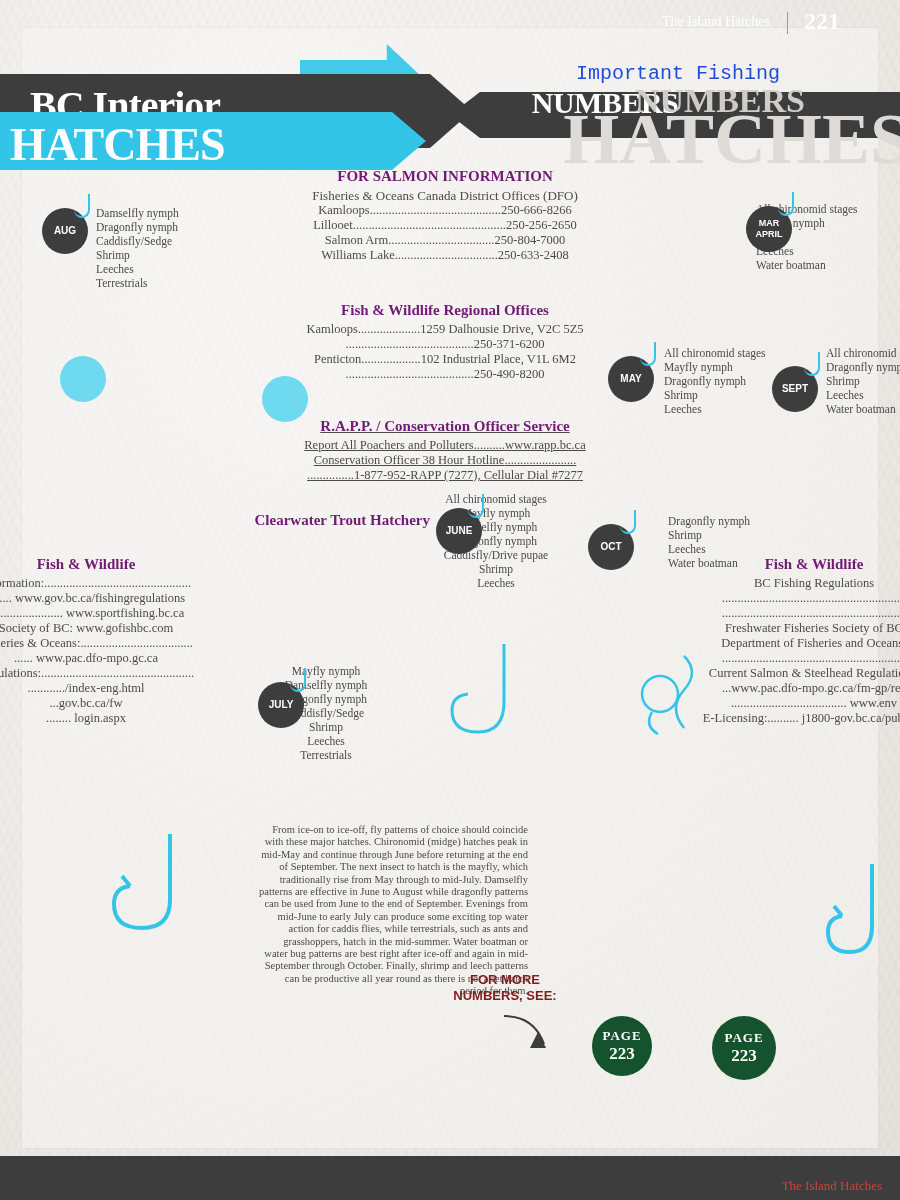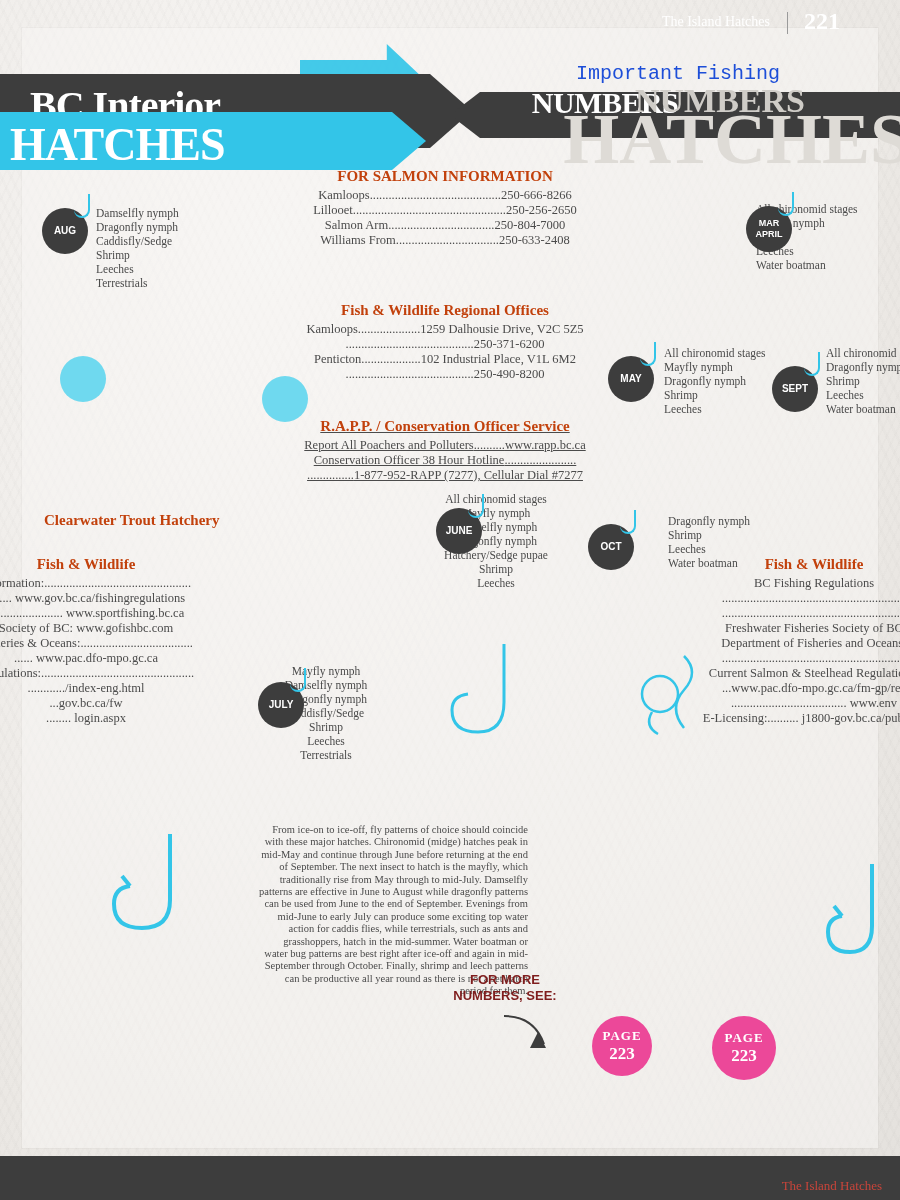"FOR SALMON INFORMATION" .sec-title { color: #c2410c -> #701a75 }
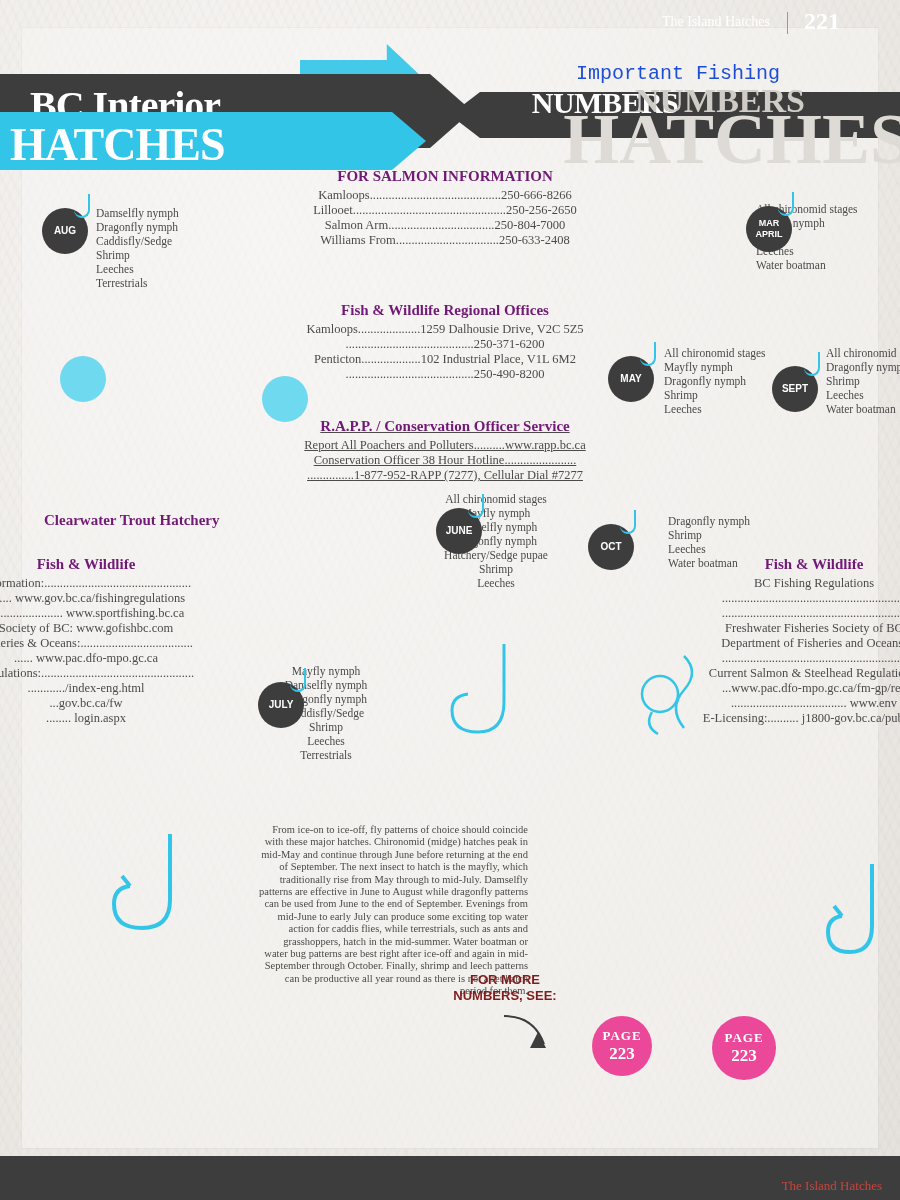"Fisheries & Oceans Canada District" div.row { html: none -> <div>Fisheries &amp; Oceans Canada District Offices (DFO)</div> }
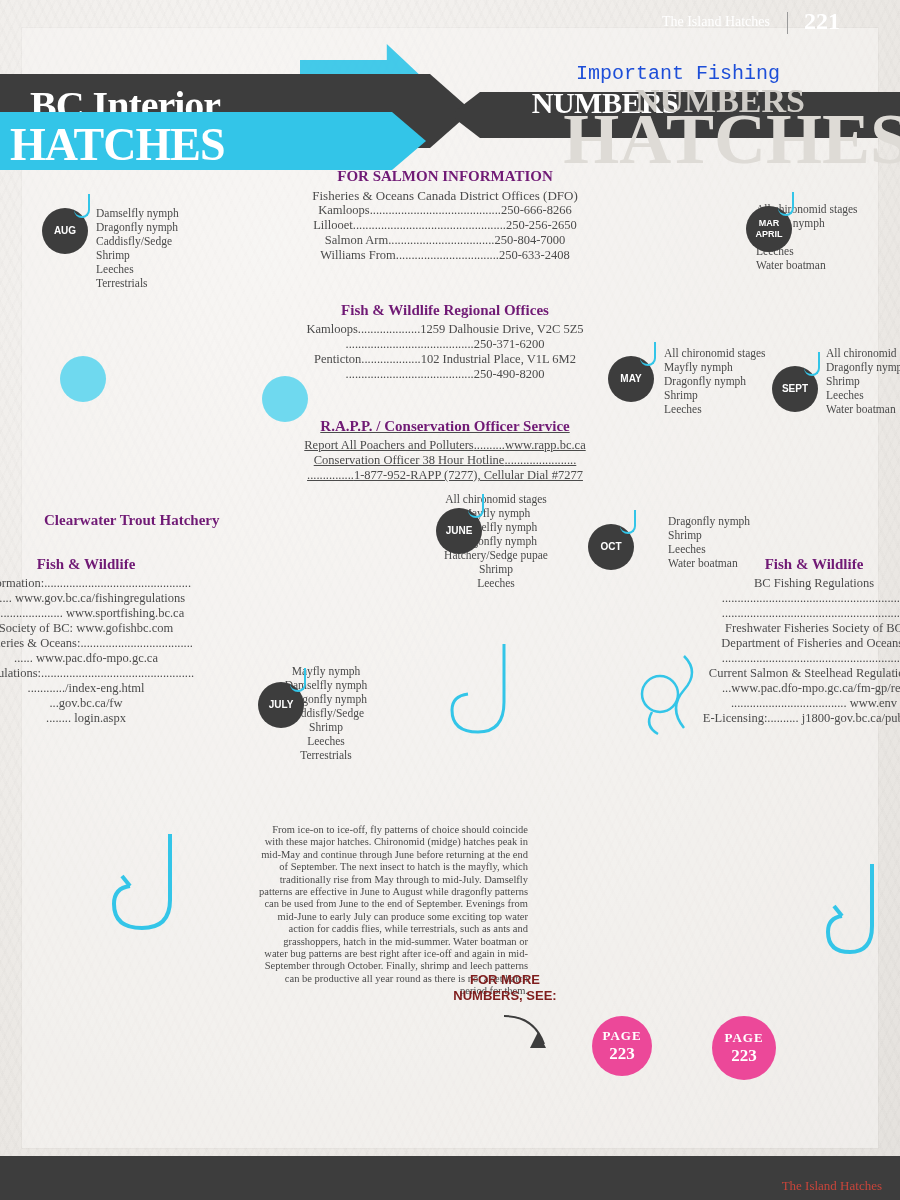"Williams From" span { text: From -> Lake }
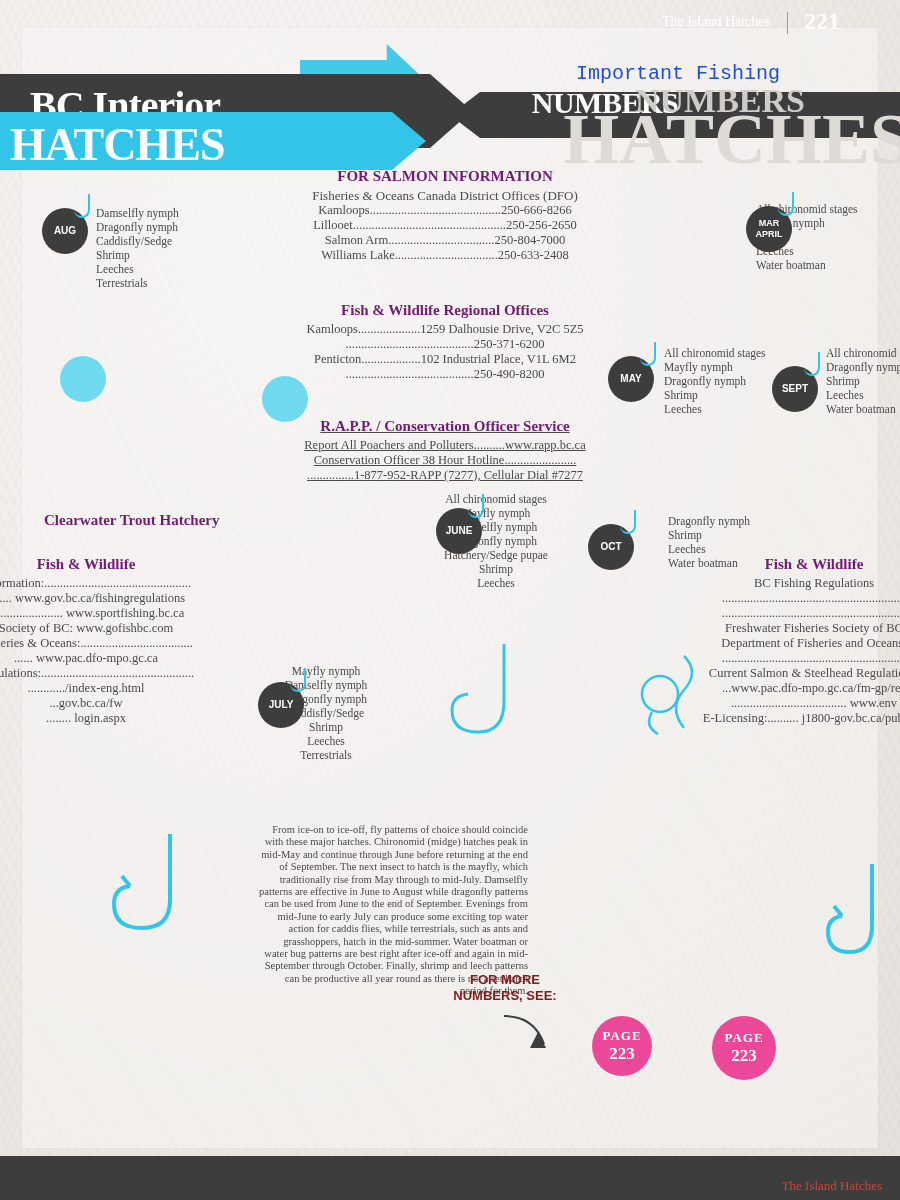"Clearwater Trout Hatchery" div.sec-title { text-align: left -> right }
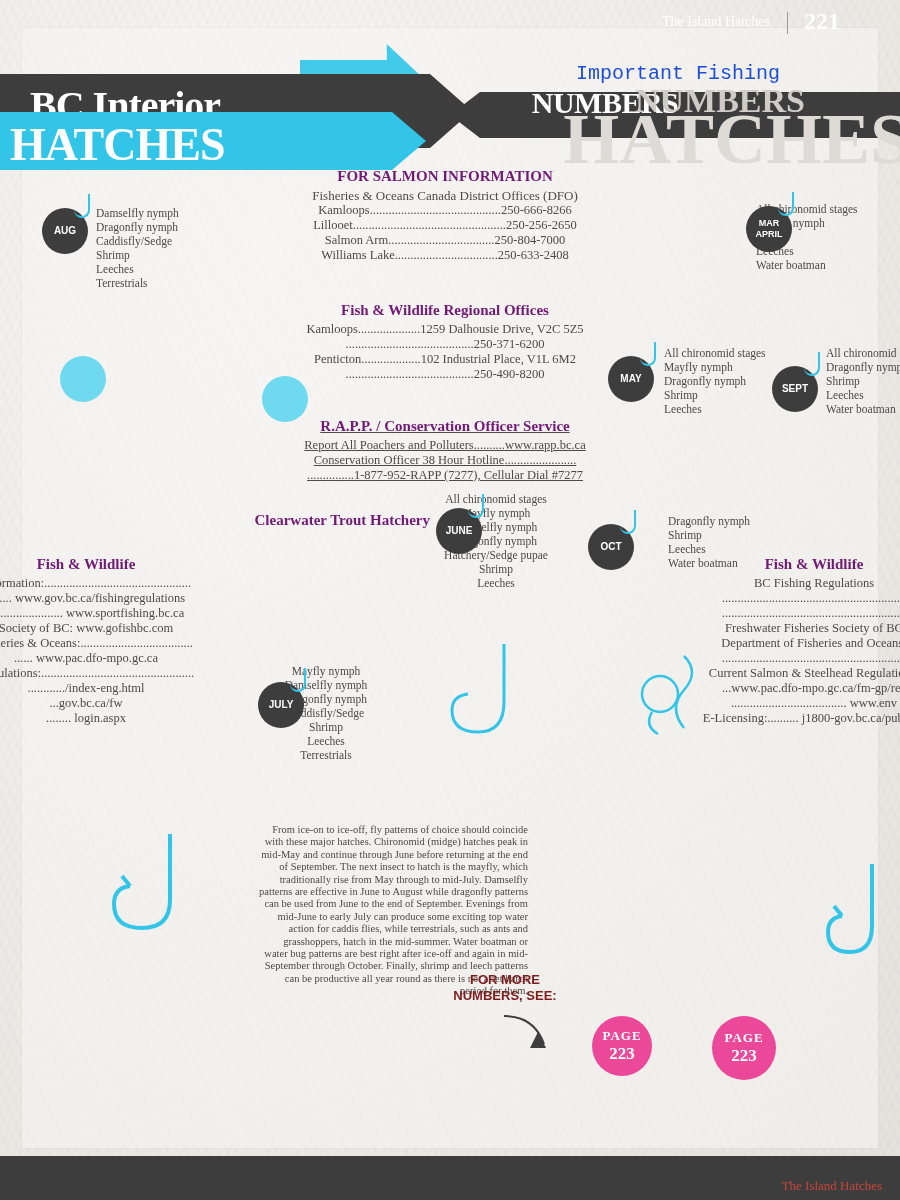"Hatchery/Sedge pupae" div { text: Hatchery/Sedge -> Caddisfly/Drive }
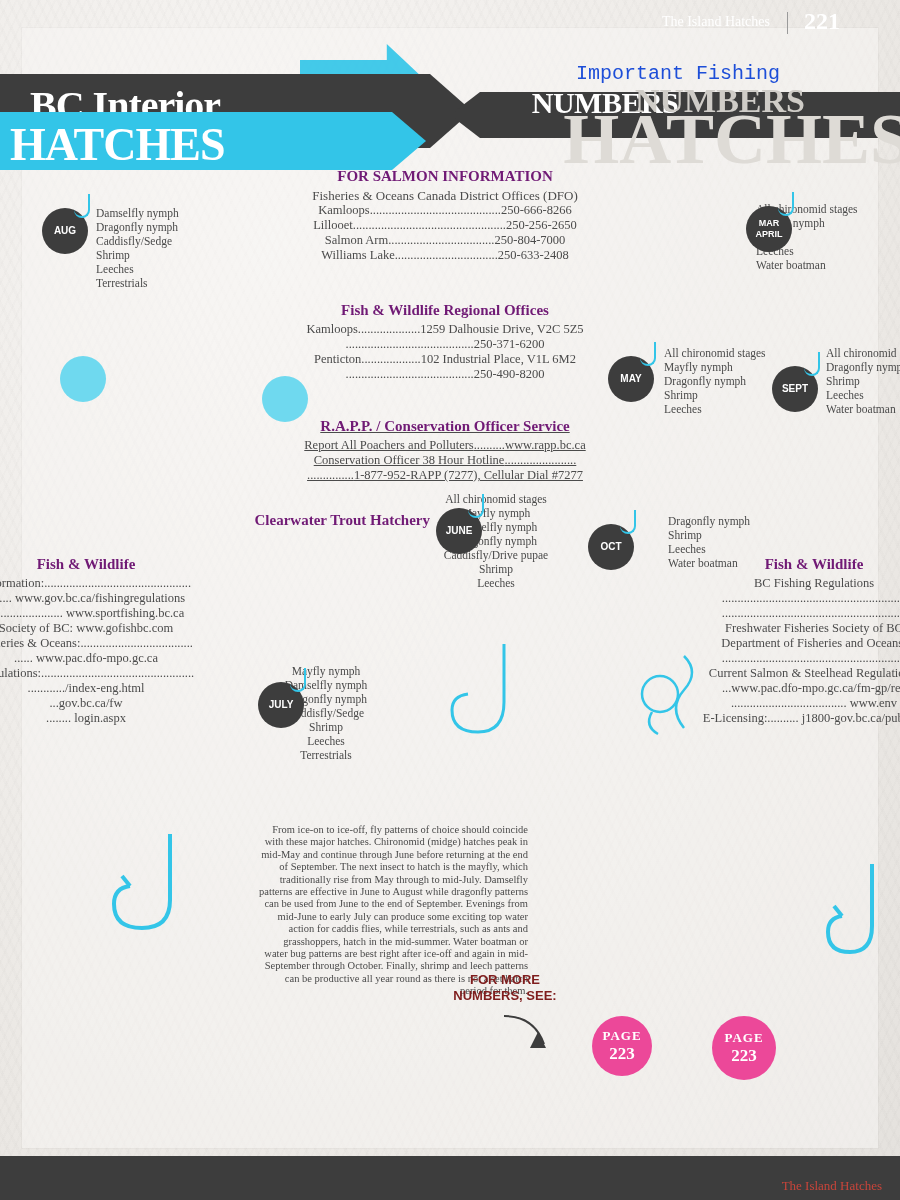"PAGE" .badge { background: #ec4899 -> #14532d }
